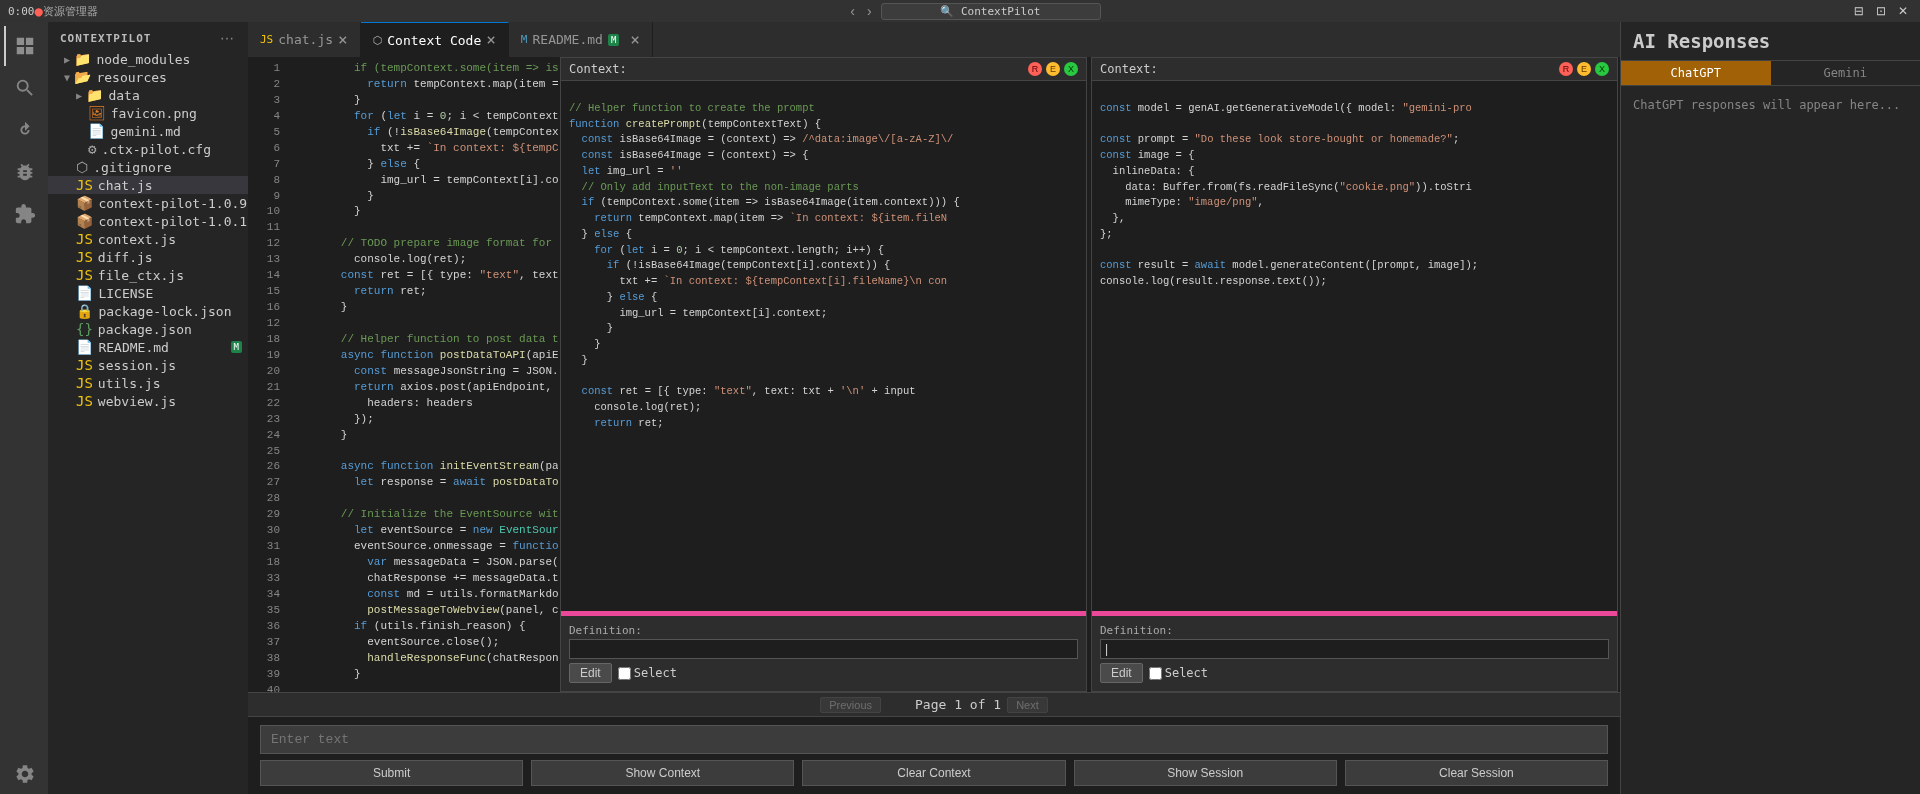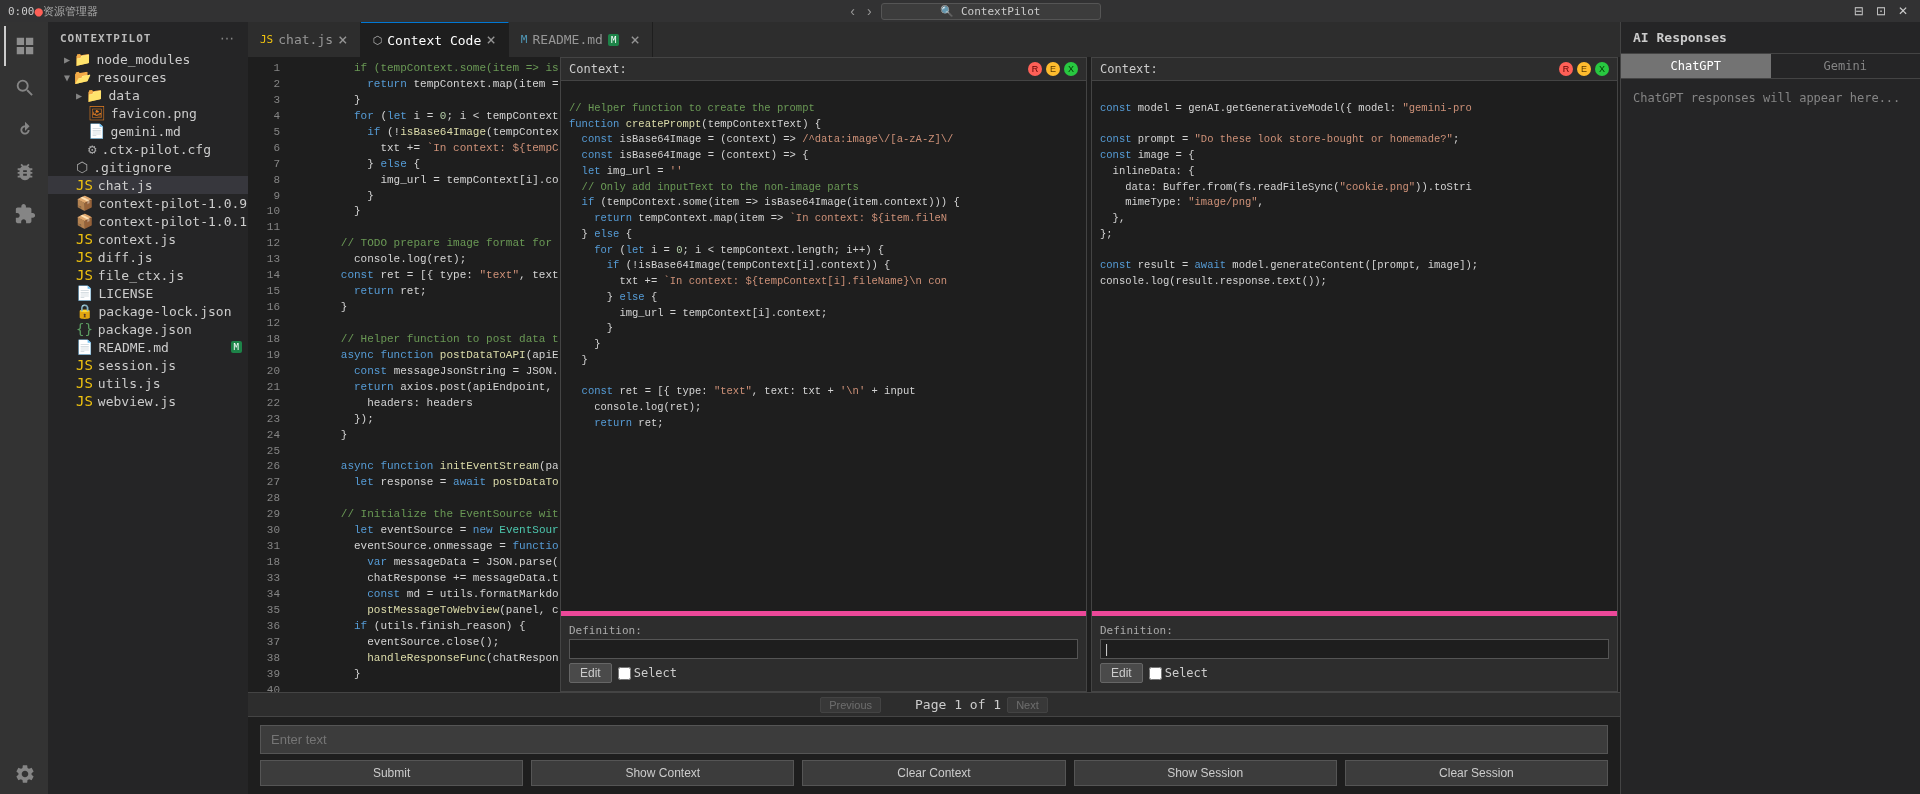"AI Responses" .ai-panel-header { font-size: 13px -> 19px }
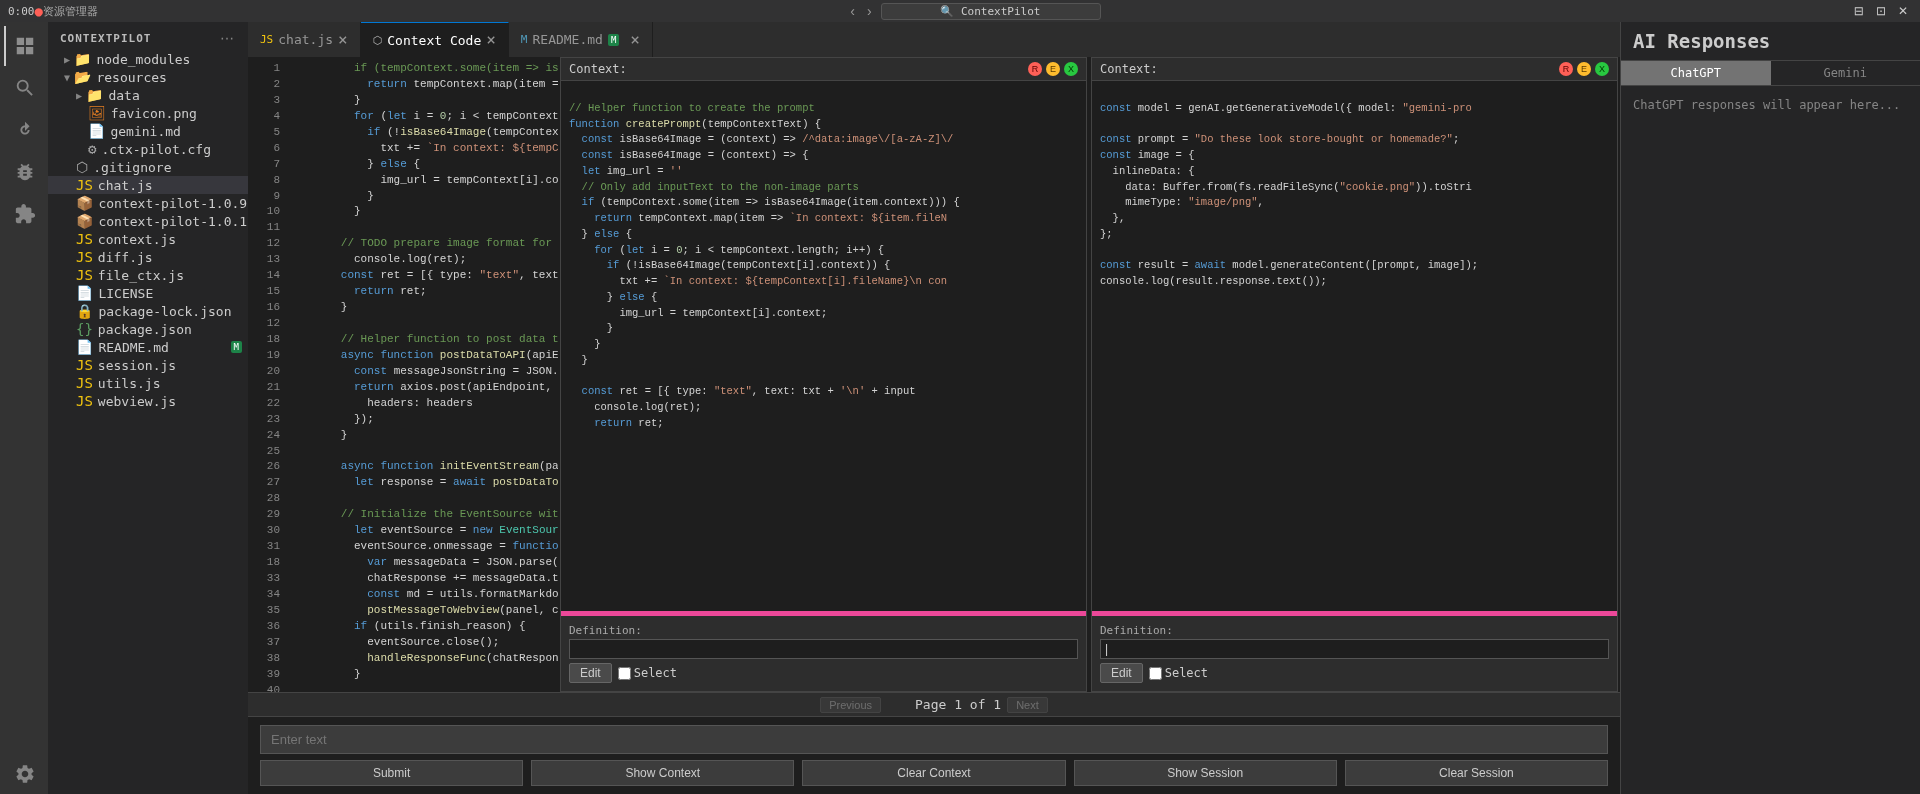"ChatGPT" .ai-tab.active { background: #737373 -> #a16207 }
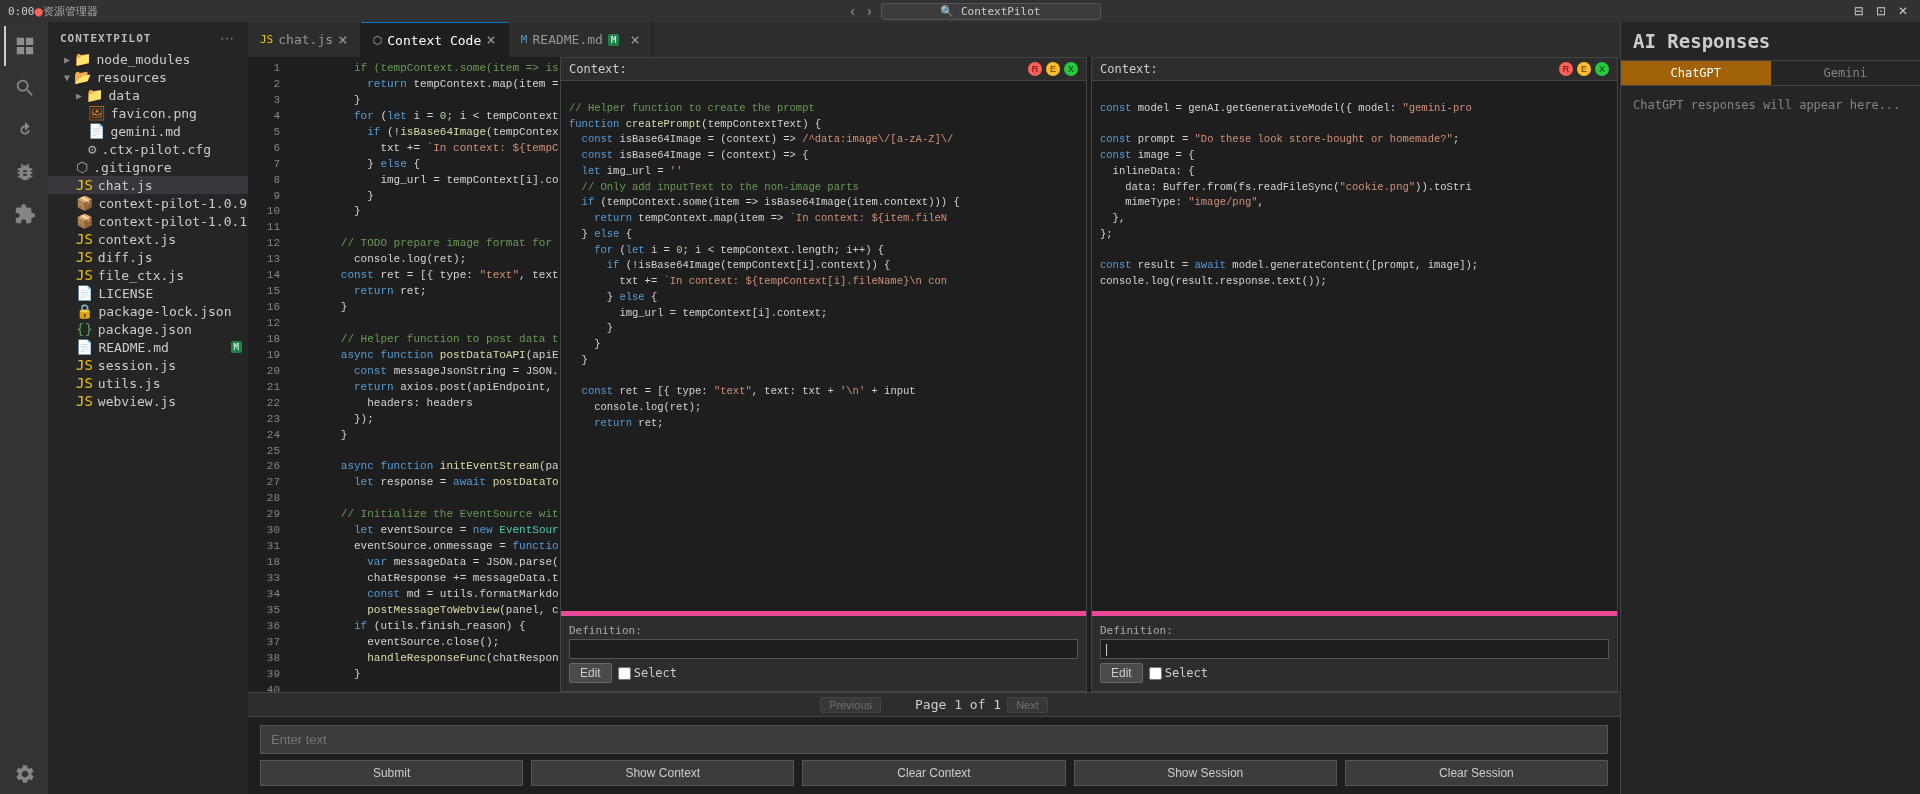"Enter text" .input-text { font-family: none -> Liberation Mono, monospace }
